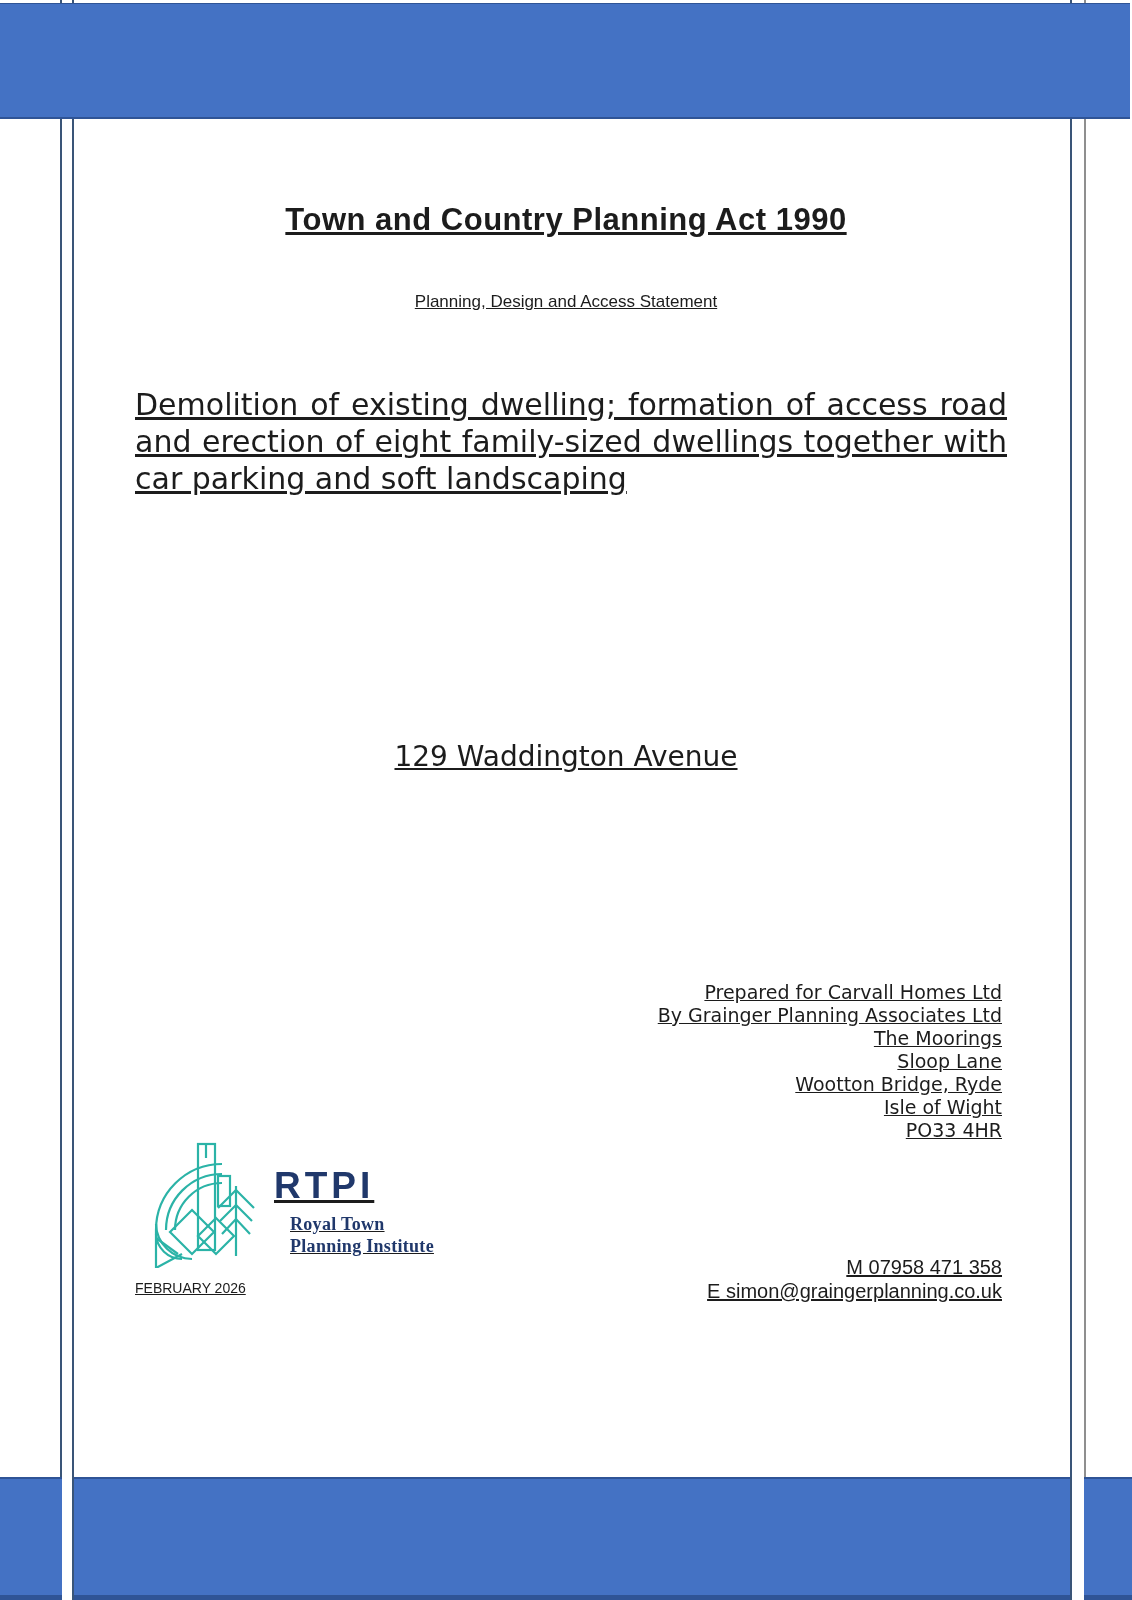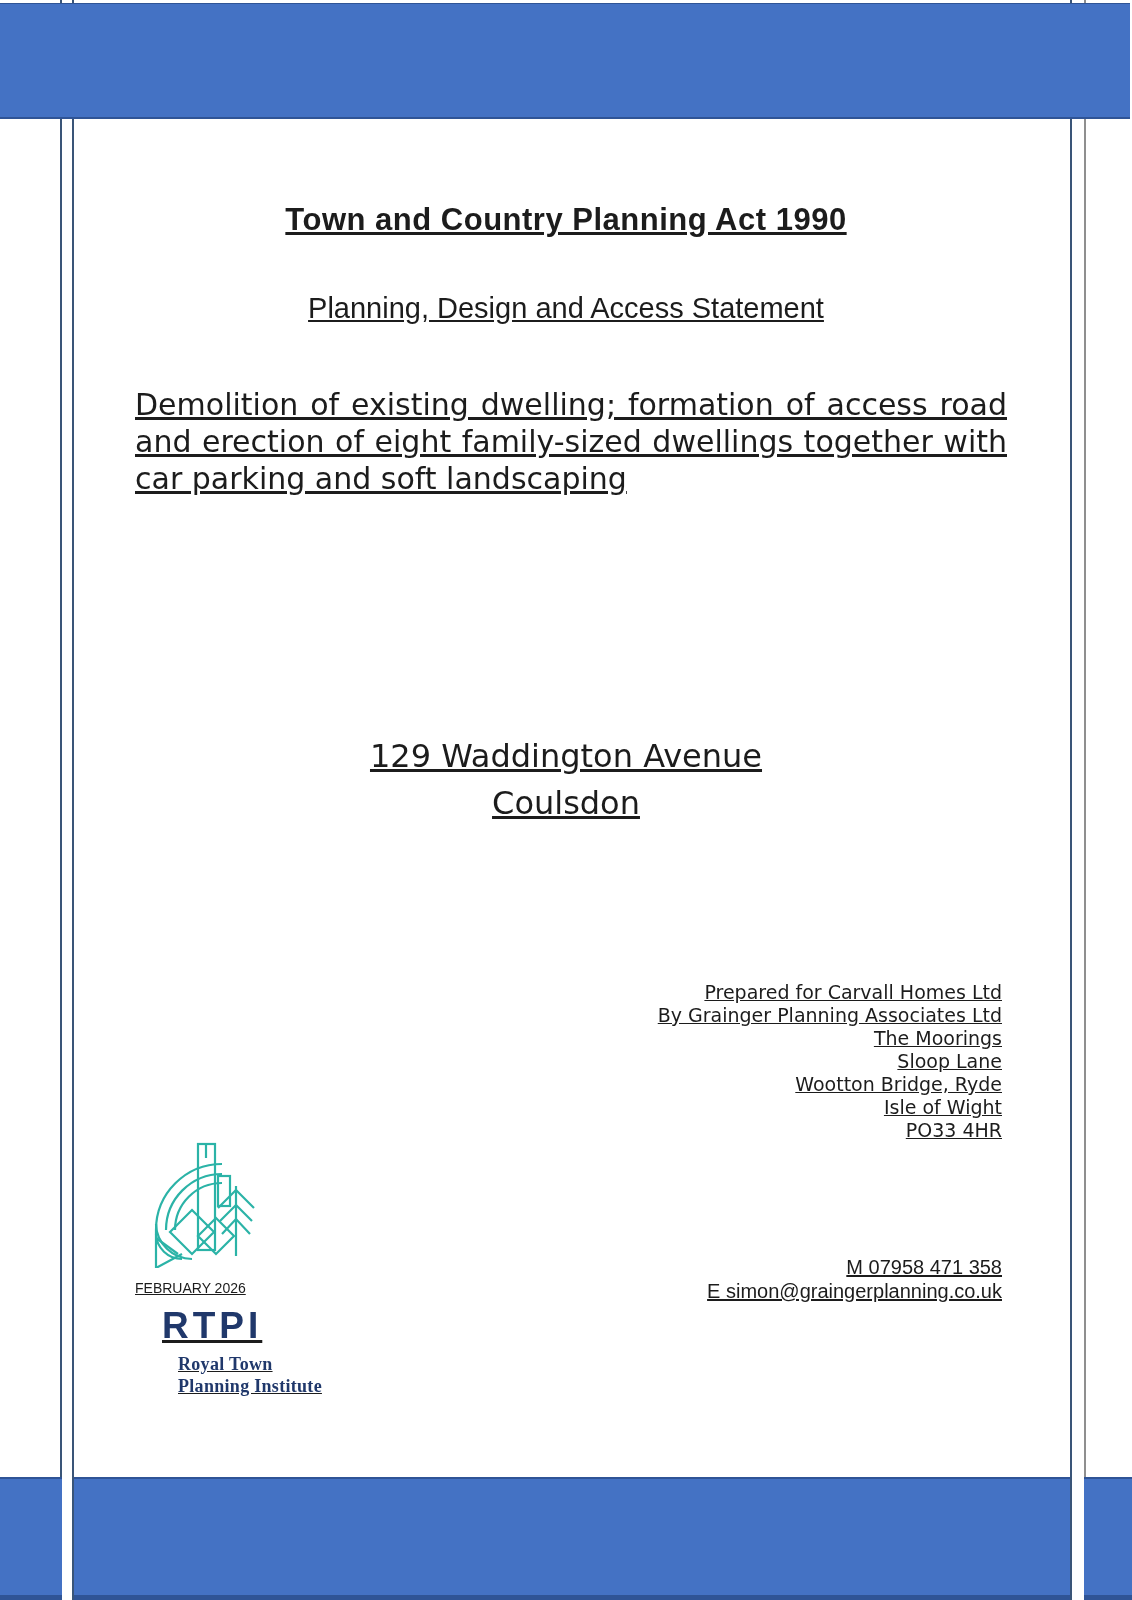"Planning, Design and Access Statement" .doc-subtitle { font-size: 29px -> 17px }
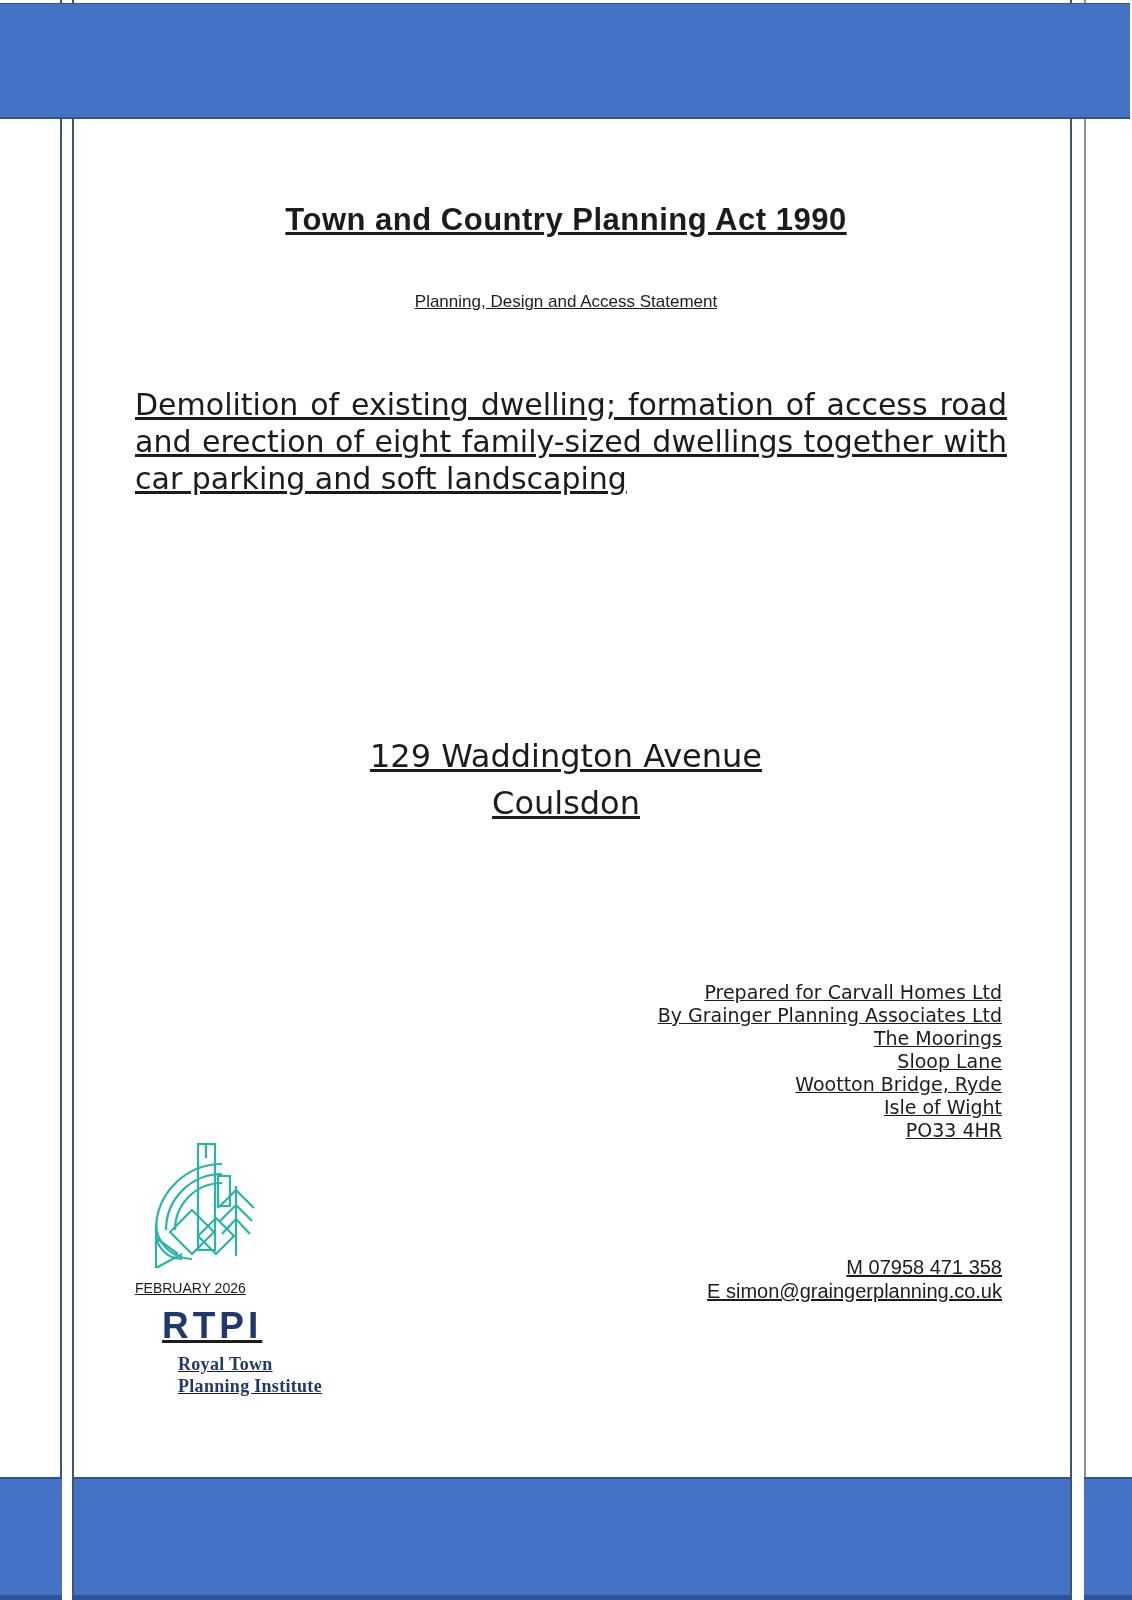"129 Waddington Avenue" .address { font-size: 32px -> 28px }
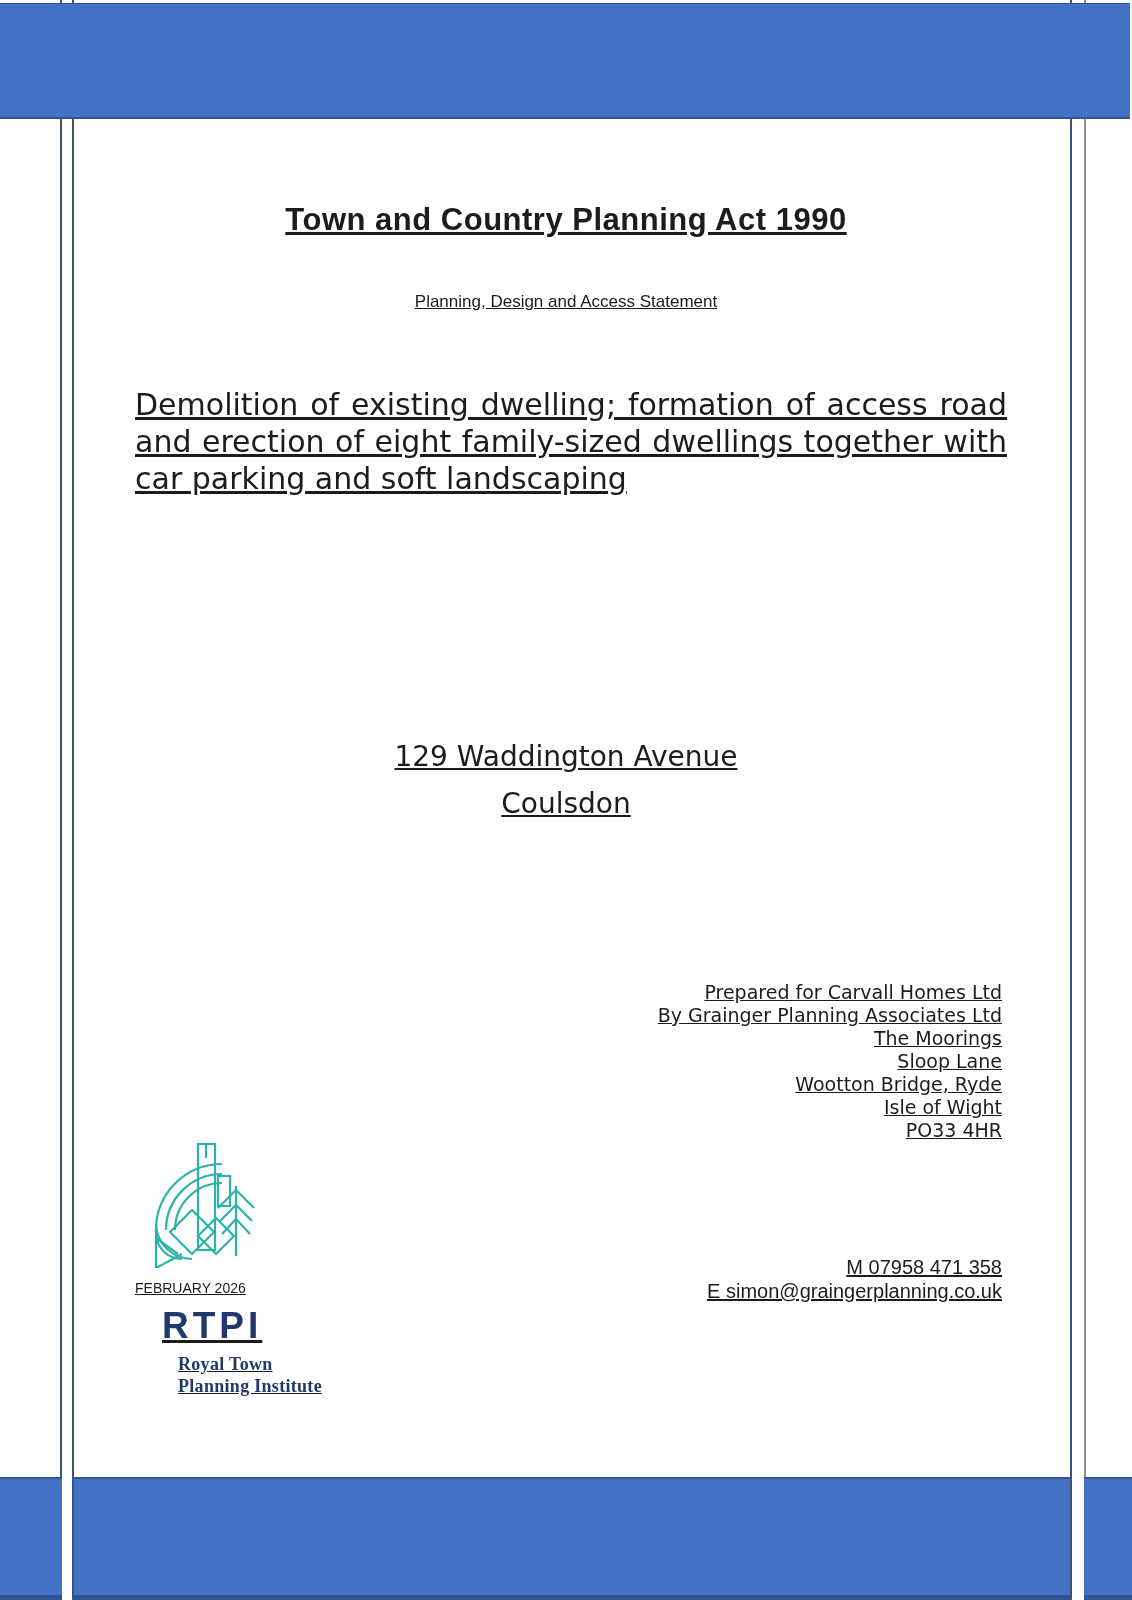"Coulsdon" div { html: <div>Coulsdon</div> -> none }
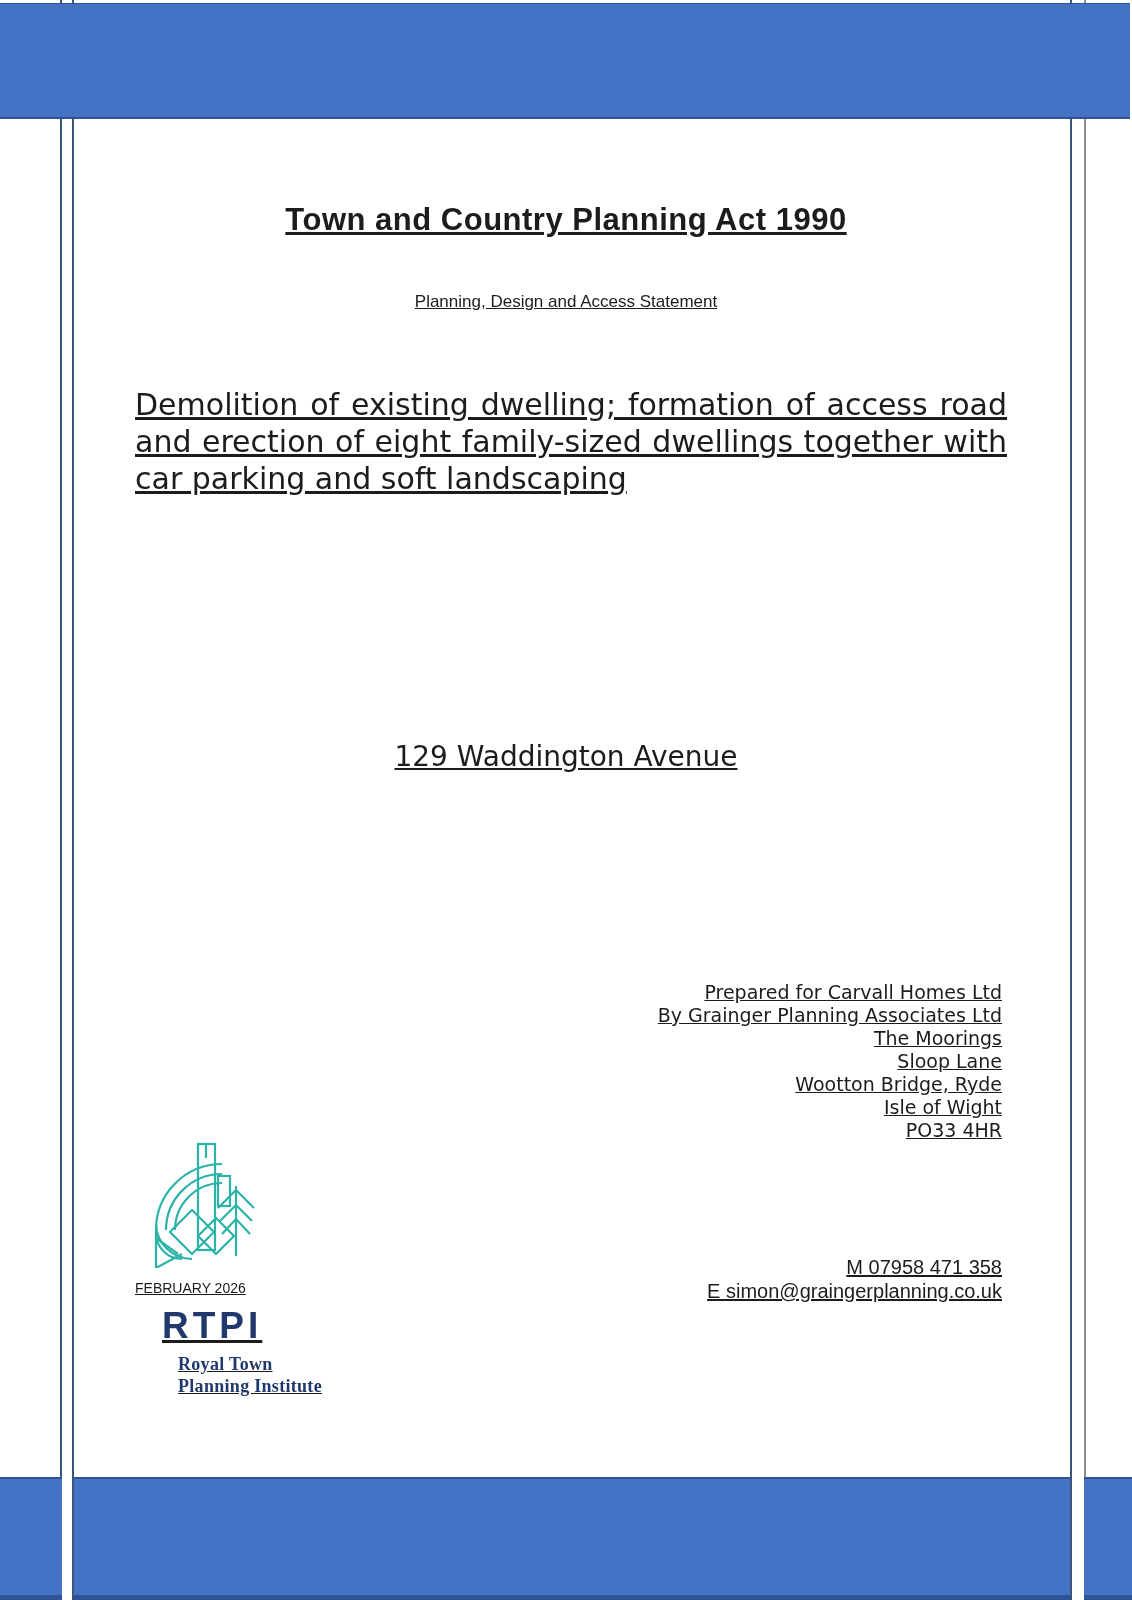"RTPI" .logo { flex-direction: column -> none }
